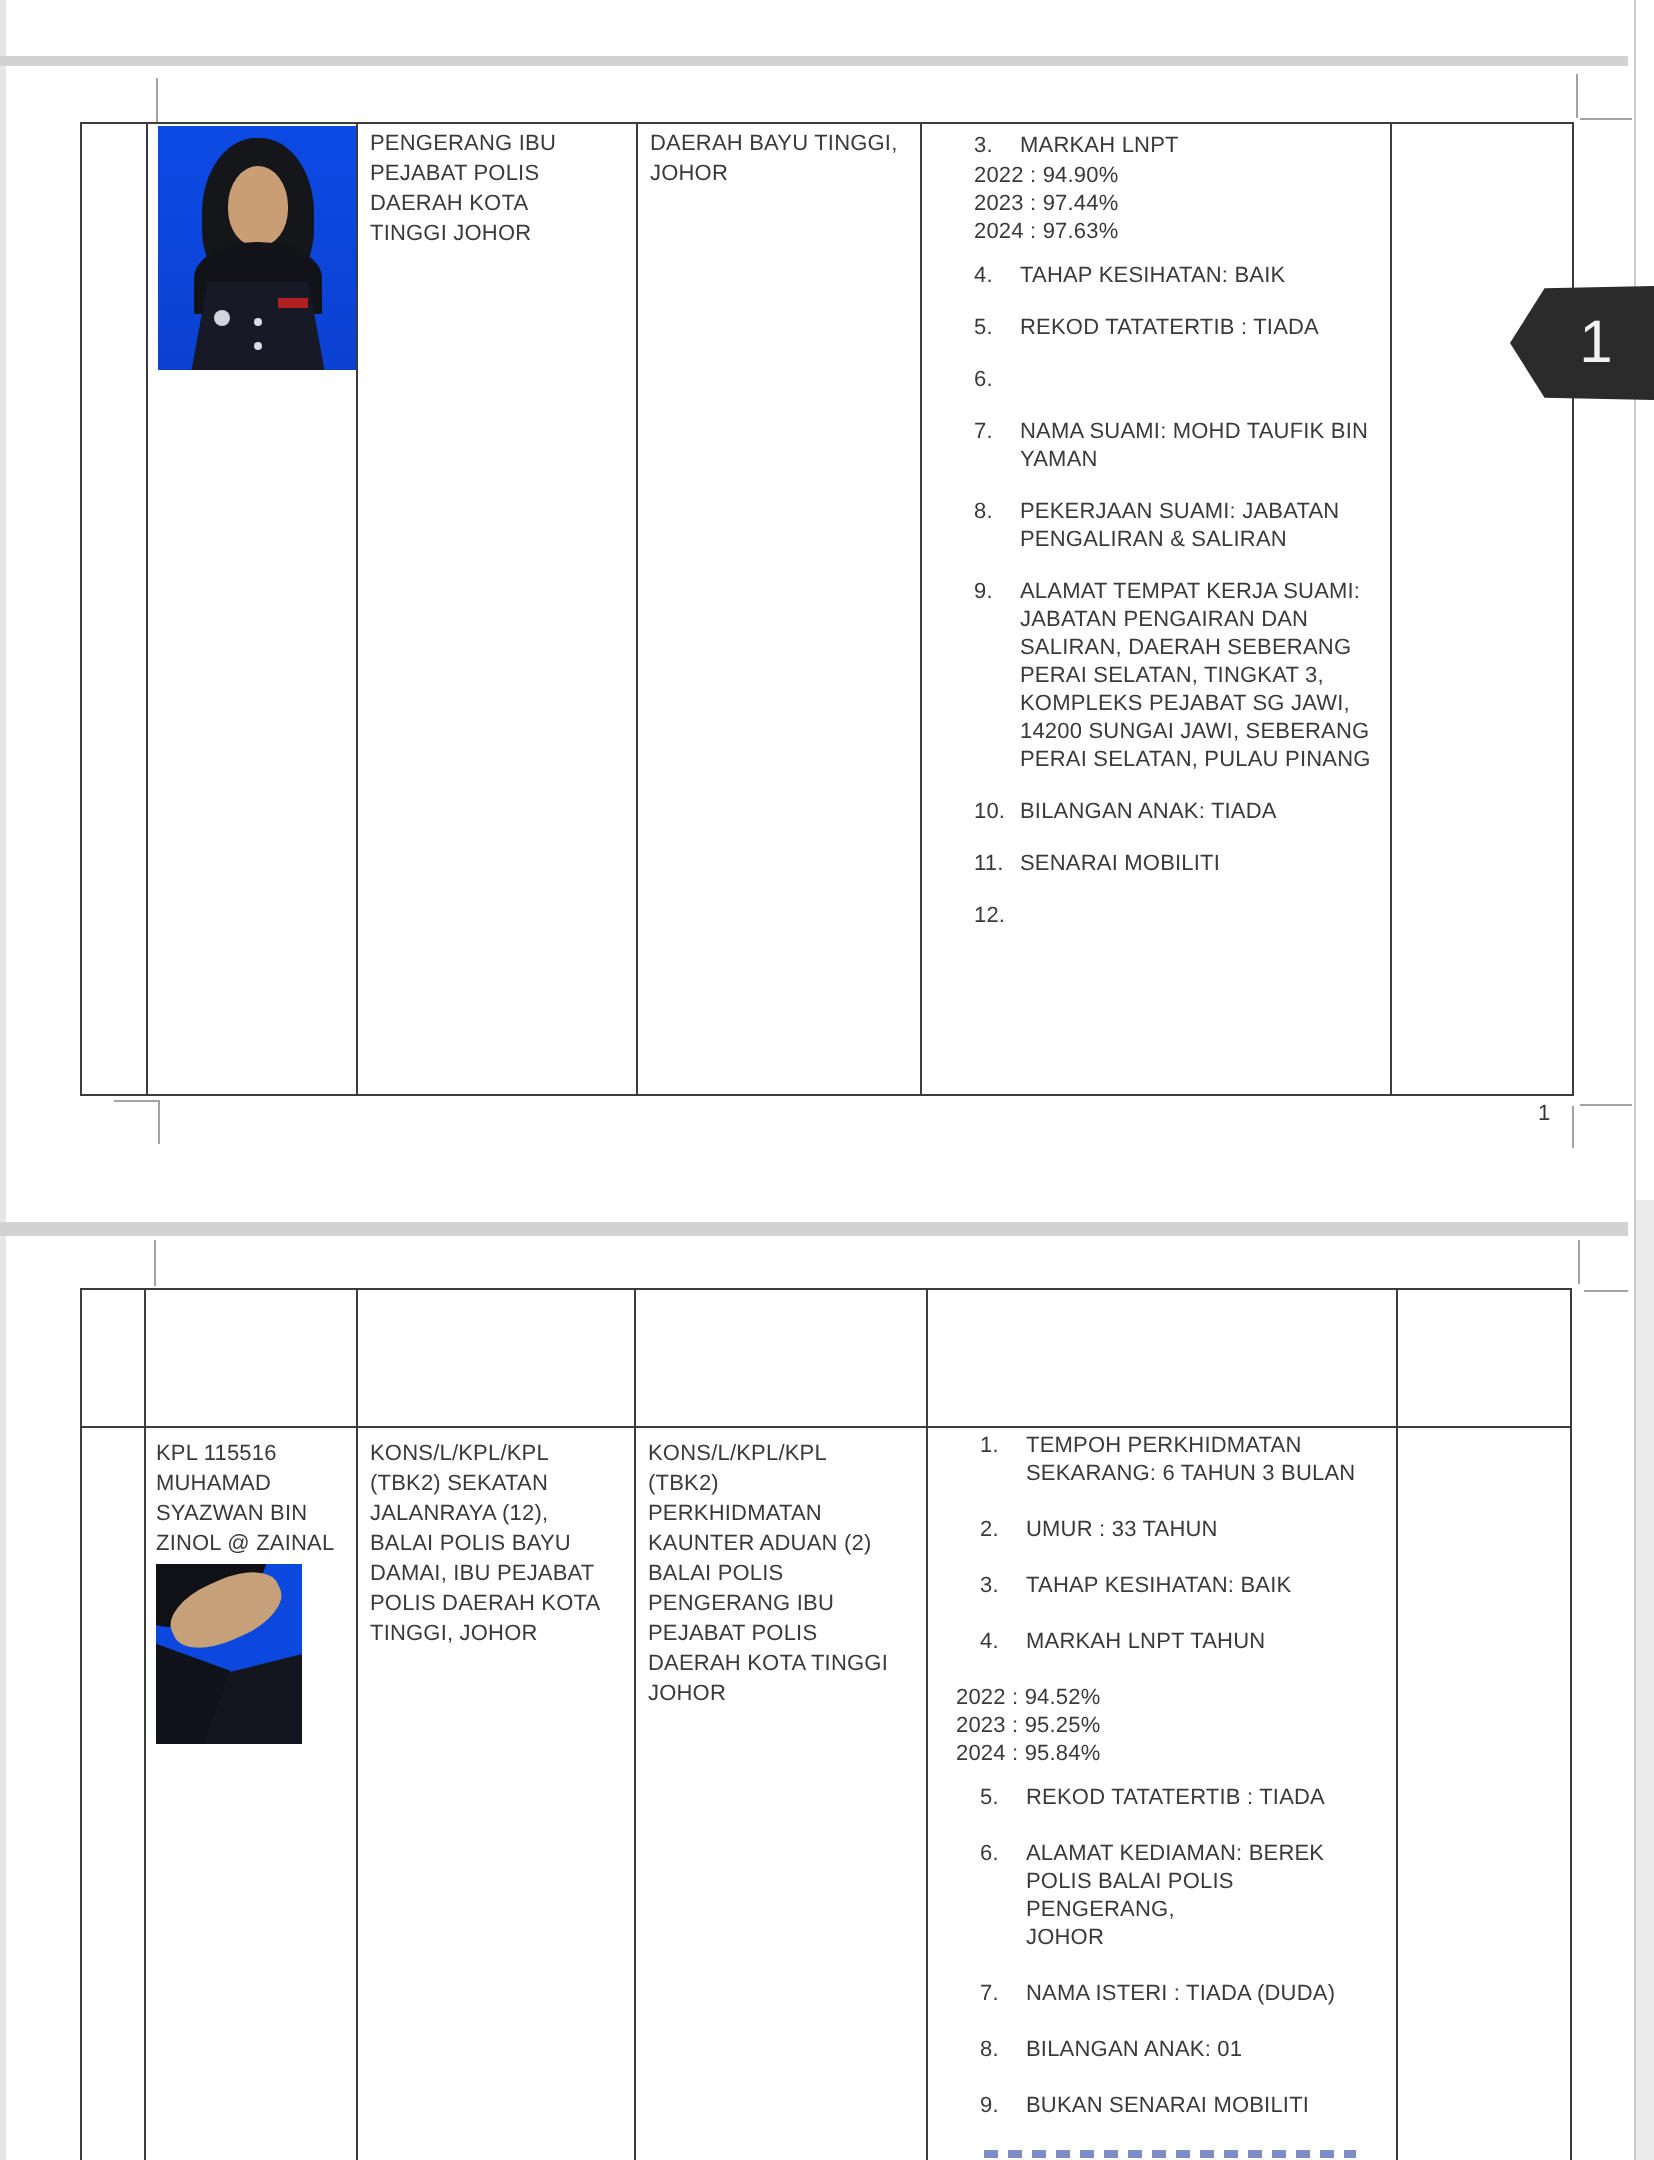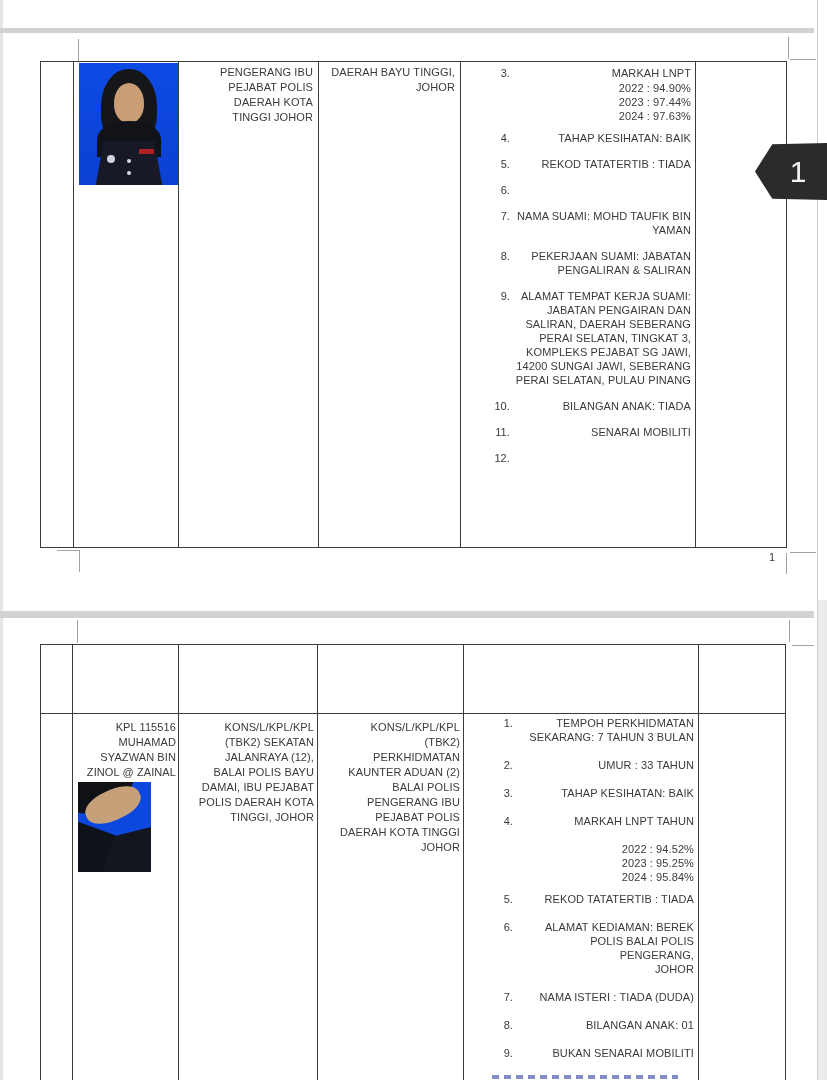"PENGERANG IBU" .cell { text-align: right -> none }
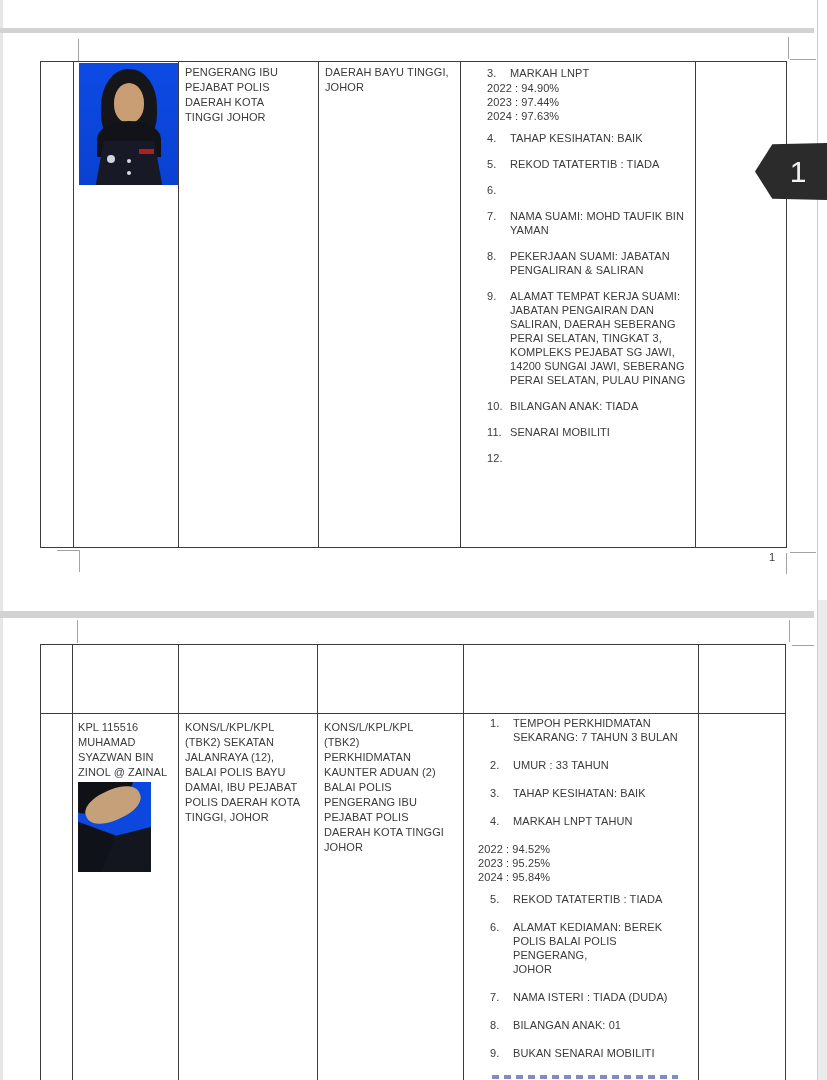"TEMPOH PERKHIDMATAN" span.li-txt { text: 7 -> 6 }
